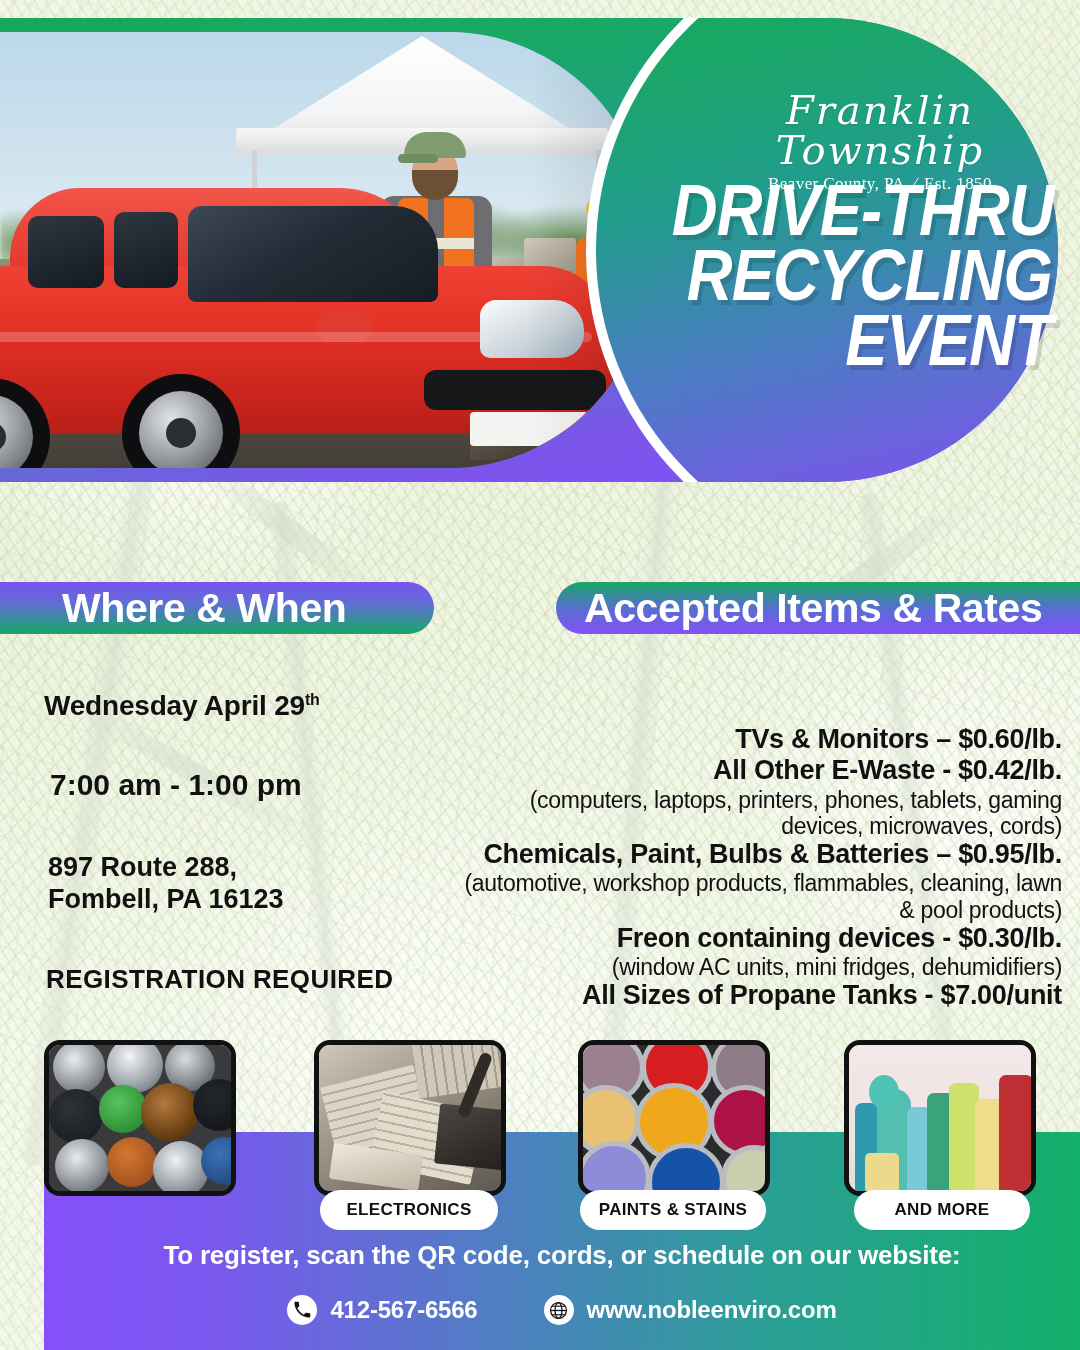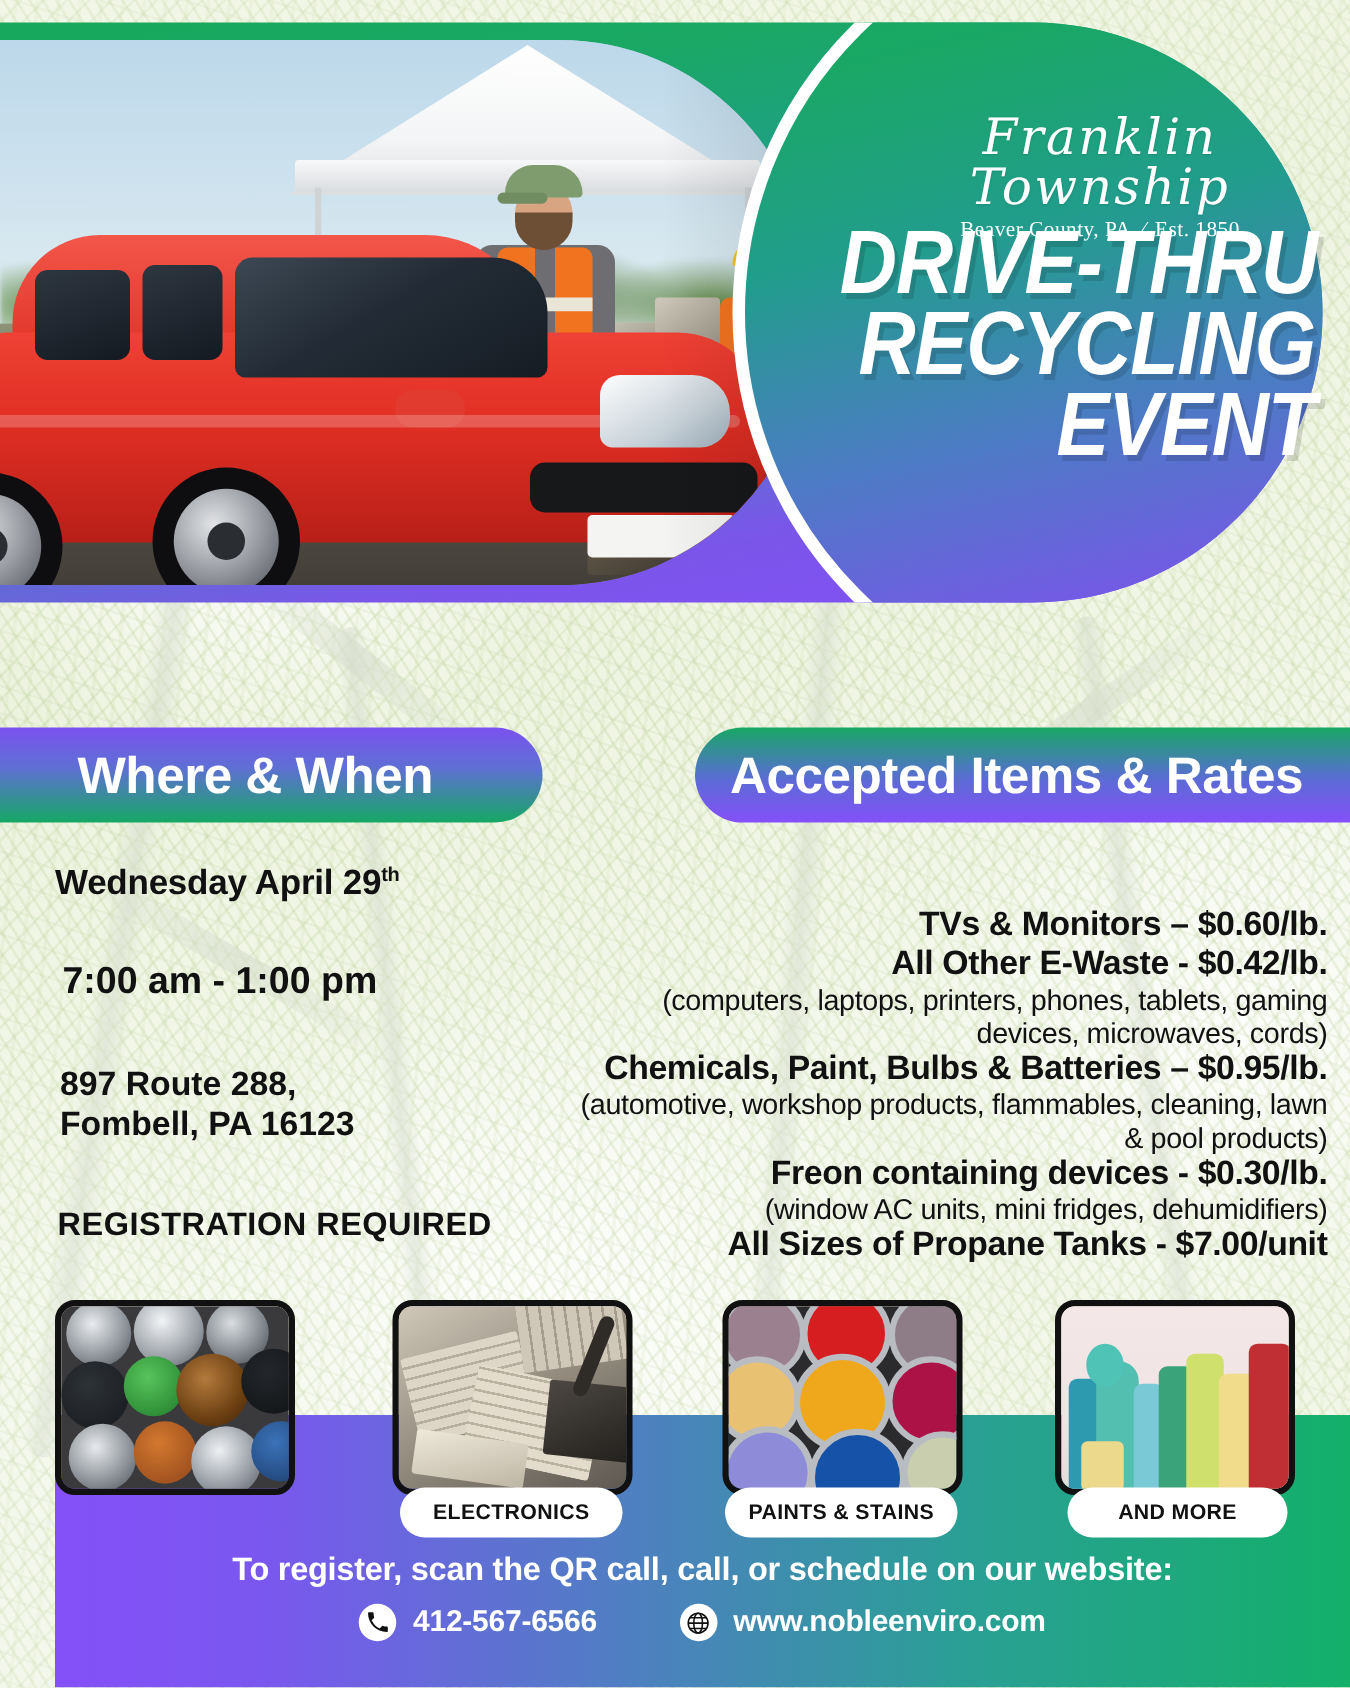"Where & When" .pill { height: 76px -> 52px }
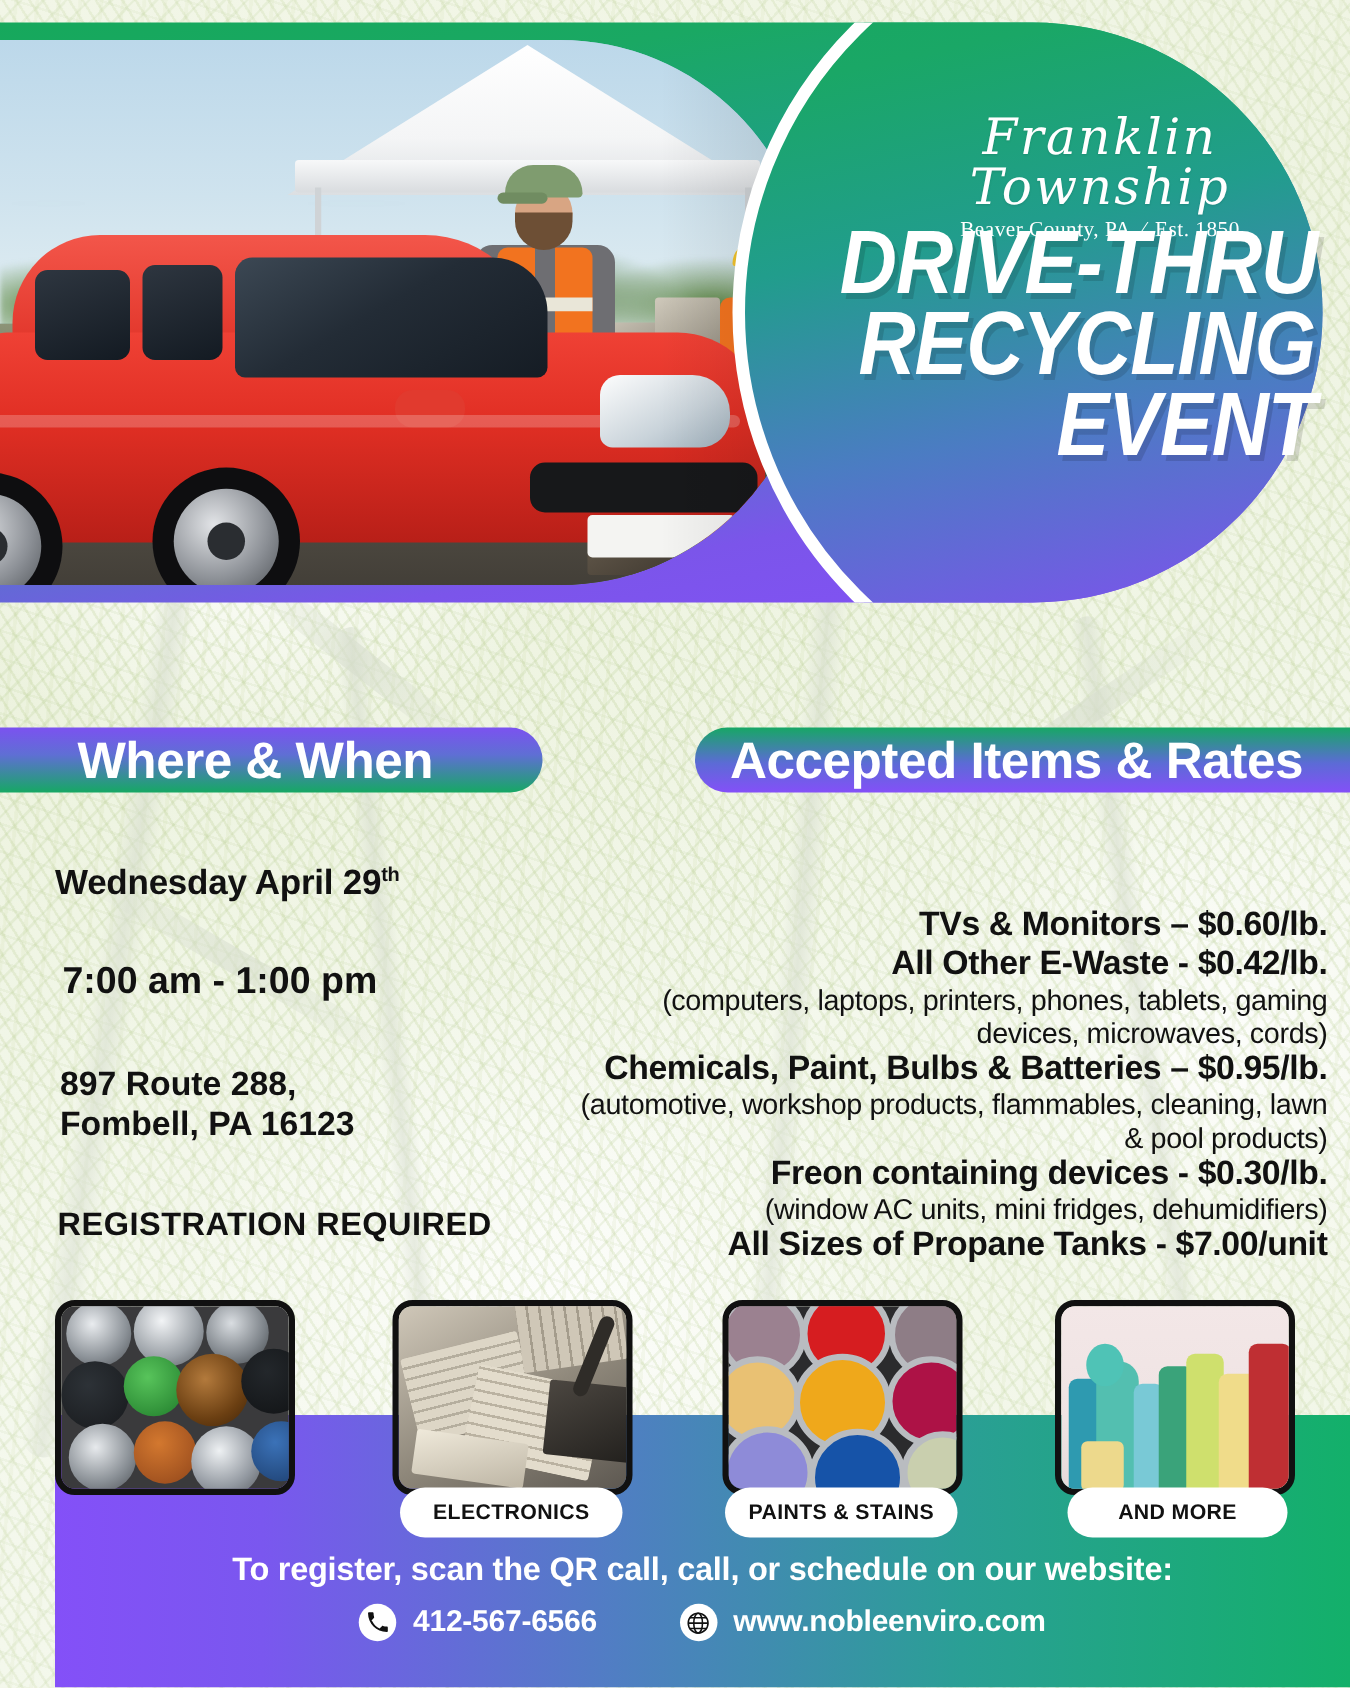"To register, scan the QR" div.line1 { text: call, call -> code, cords }
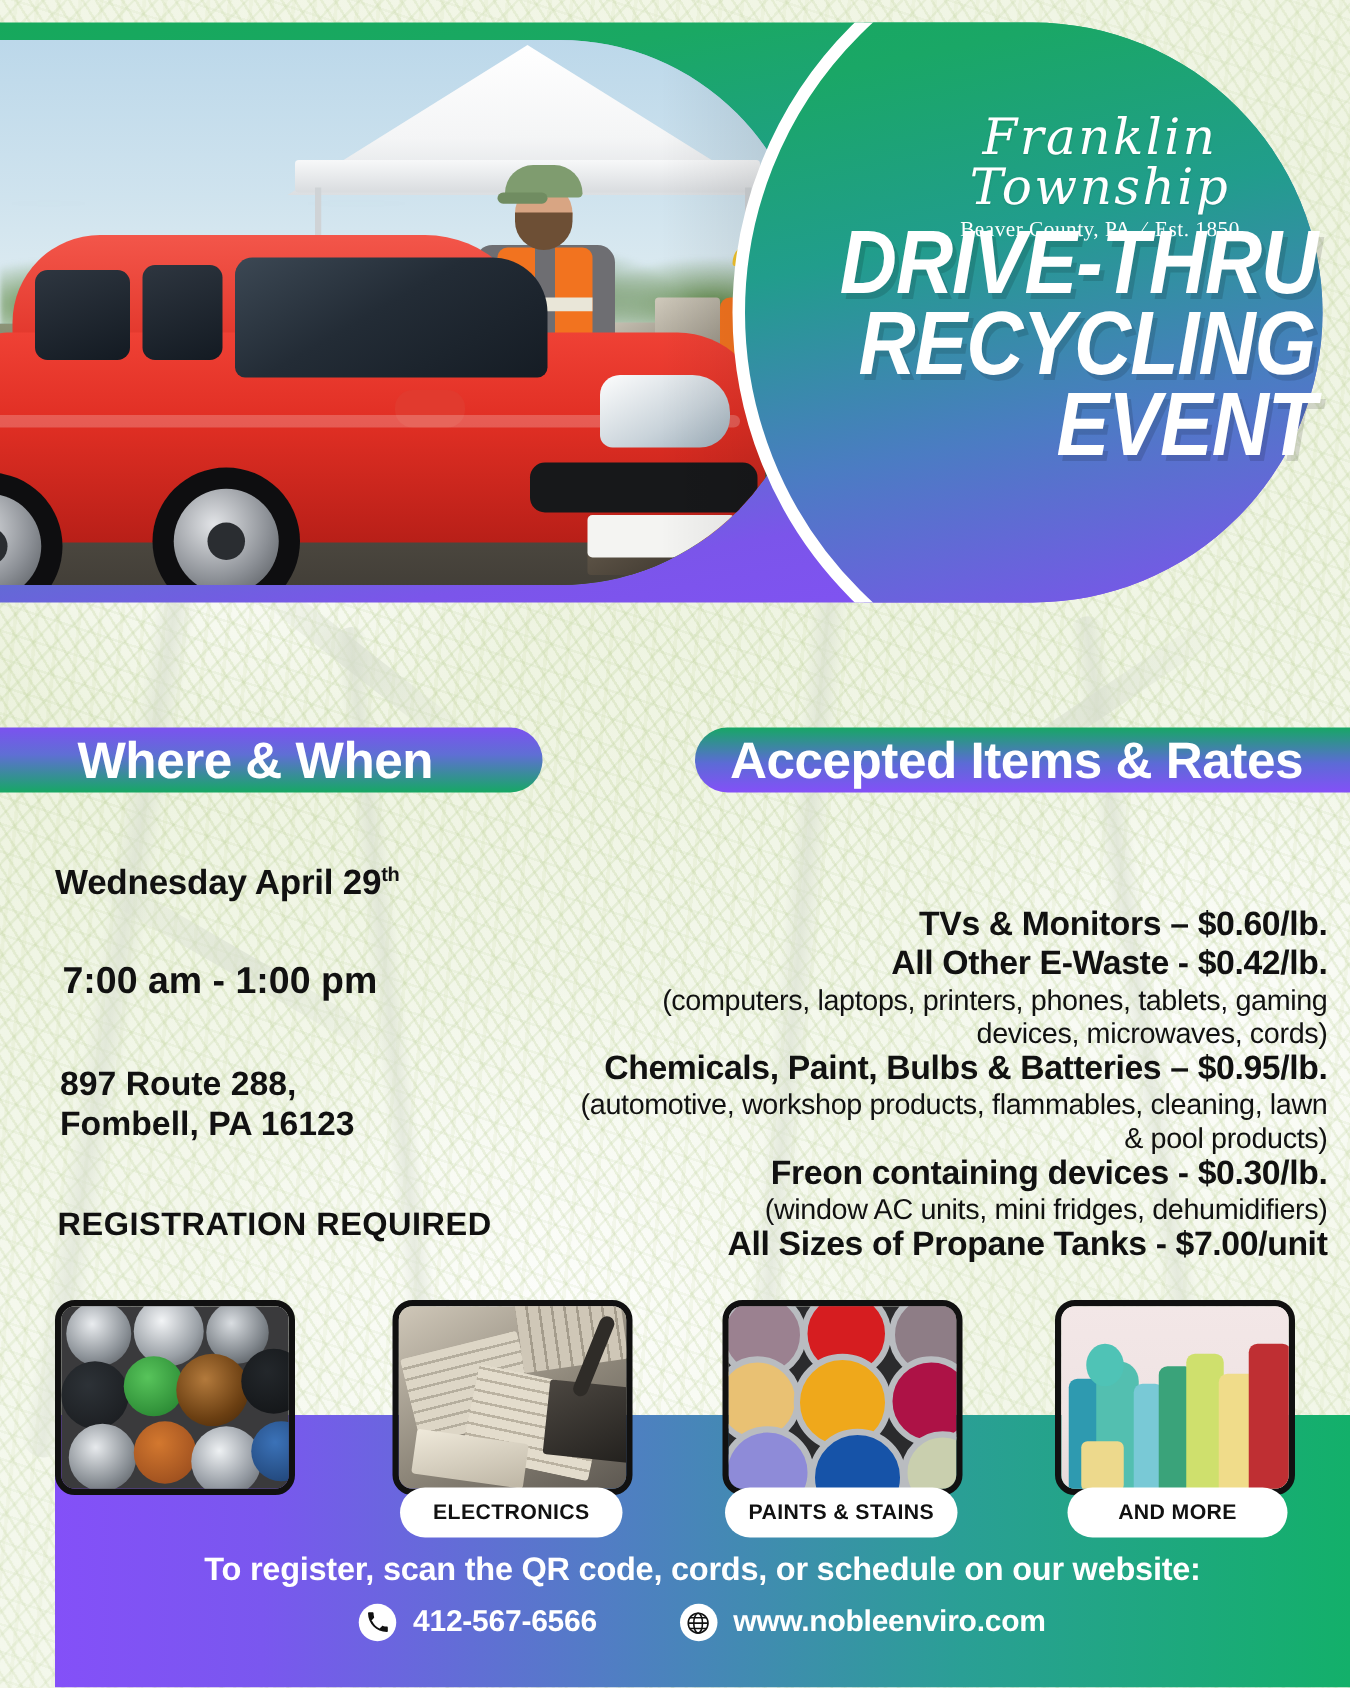"412-567-6566" .contact { margin-top: 12px -> 24px }
